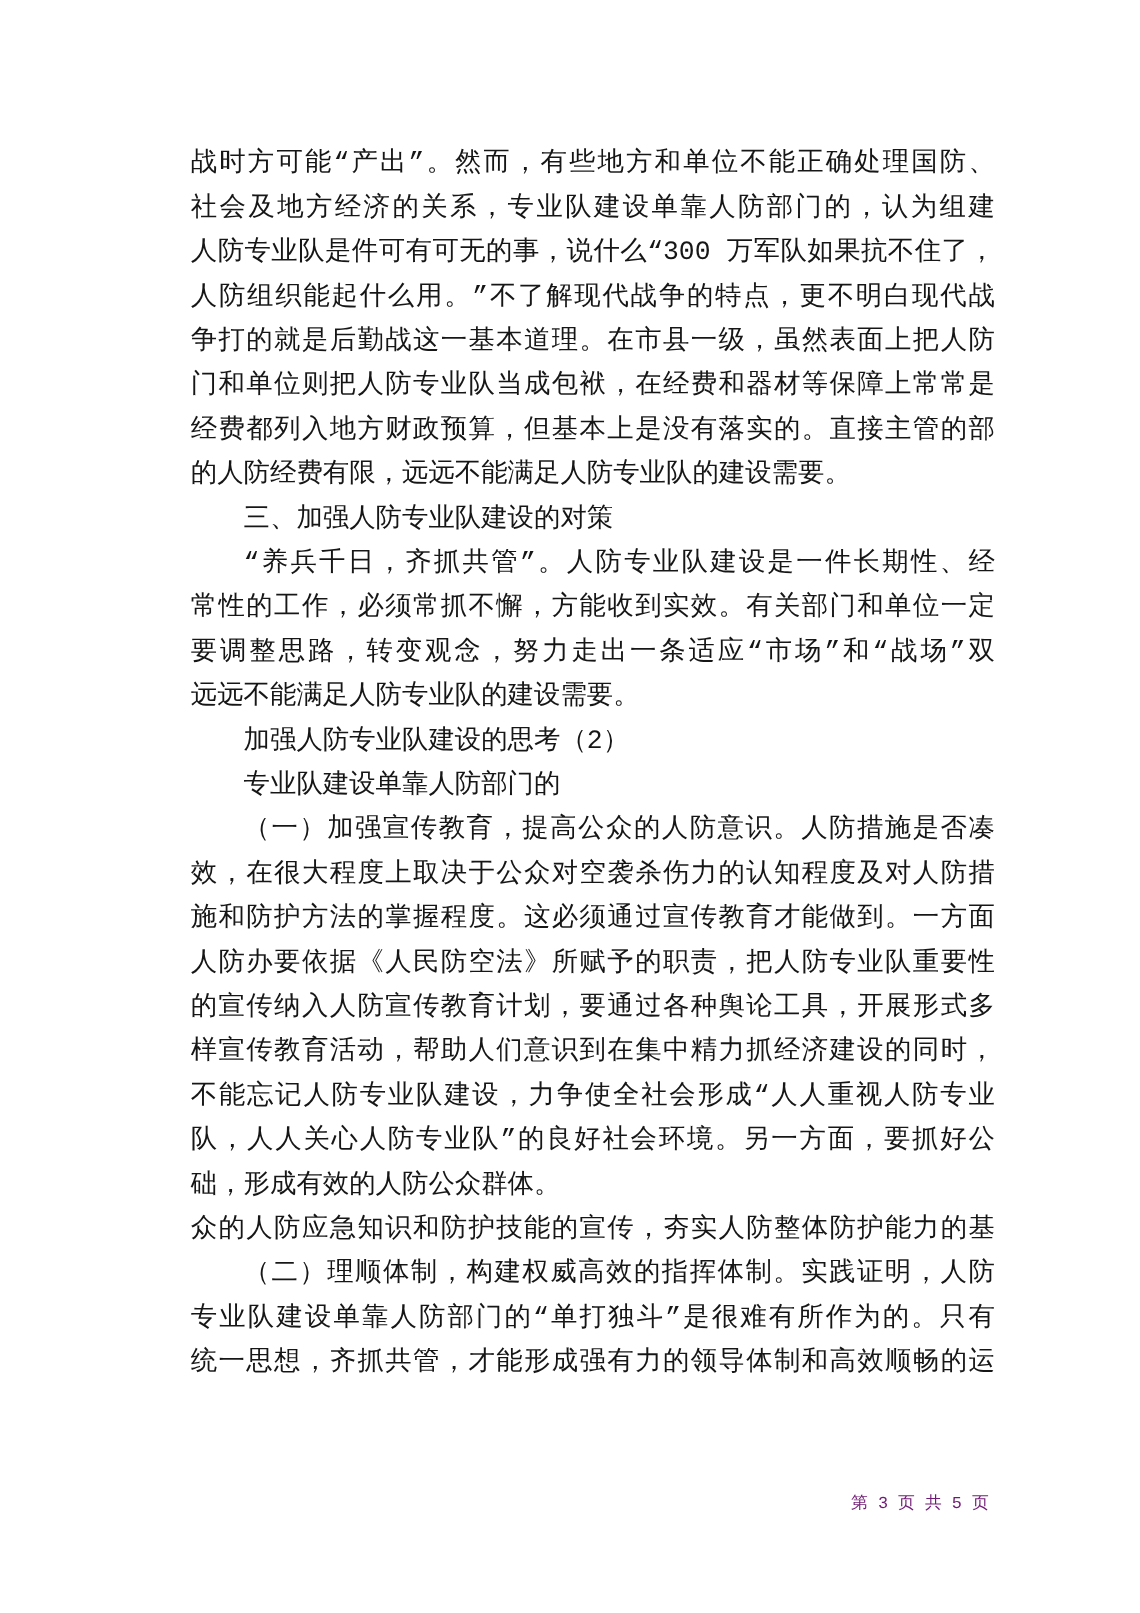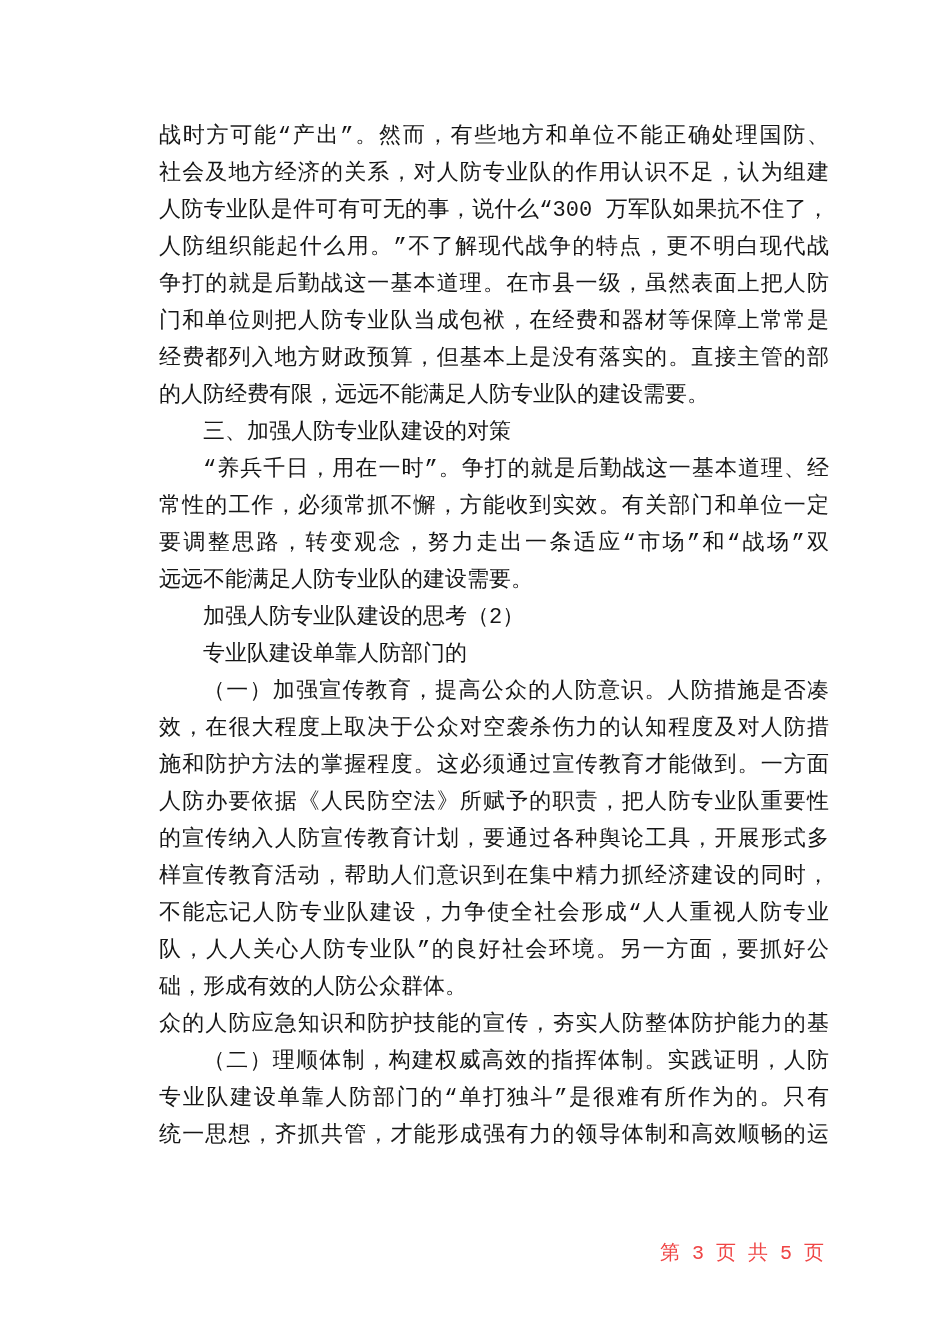"社会及地方经济的关系，对人防专业队的作用认识不足，认为组建" div.line { text: 对人防专业队的作用认识不足 -> 专业队建设单靠人防部门的 }
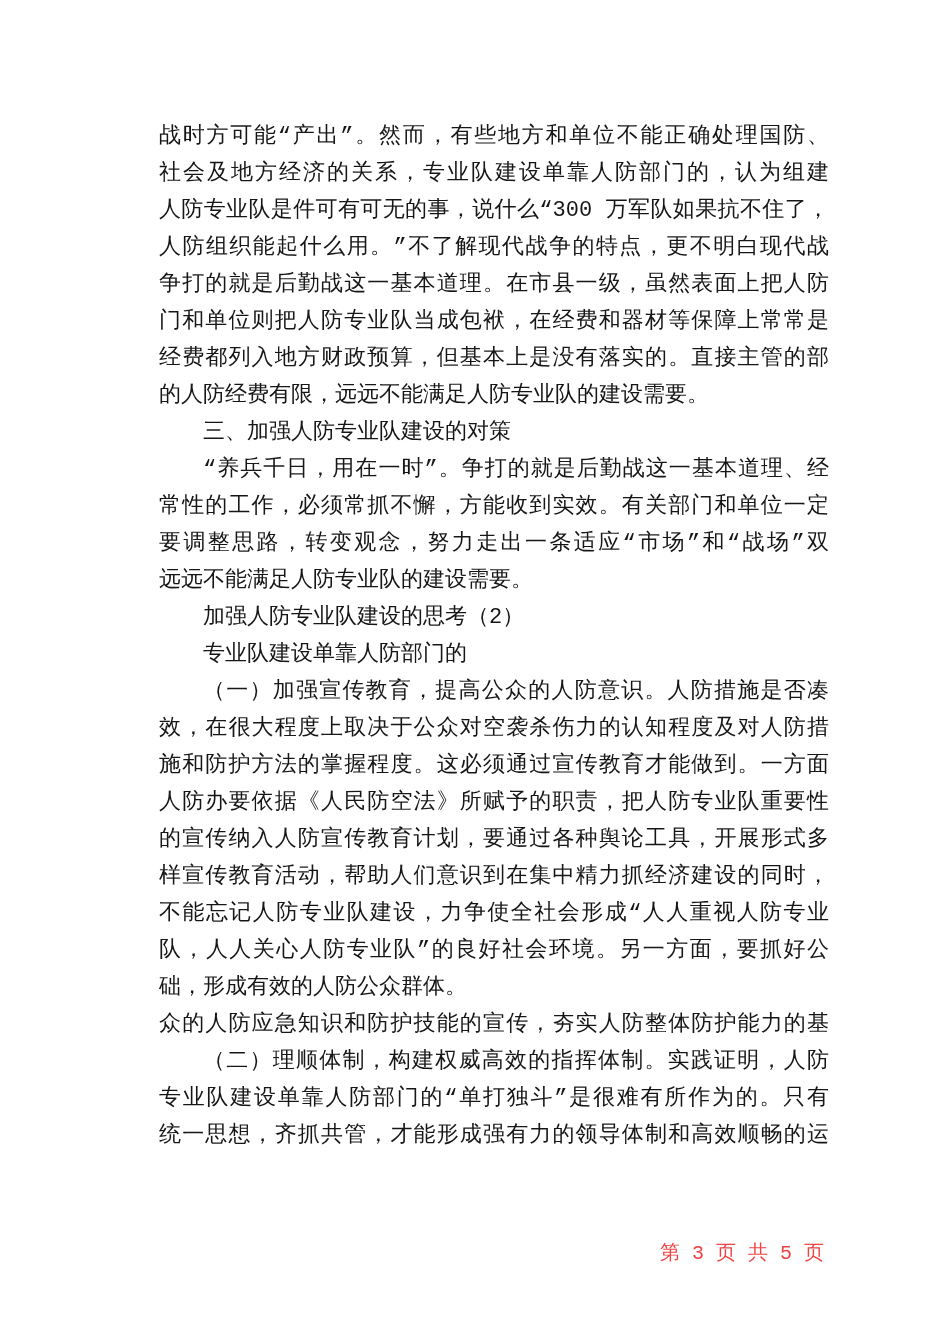"“养兵千日，用在一时”。争打的就是后勤战这一基本道理、经" div.line { text: 用在一时”。争打的就是后勤战这一基本道理 -> 齐抓共管”。人防专业队建设是一件长期性 }
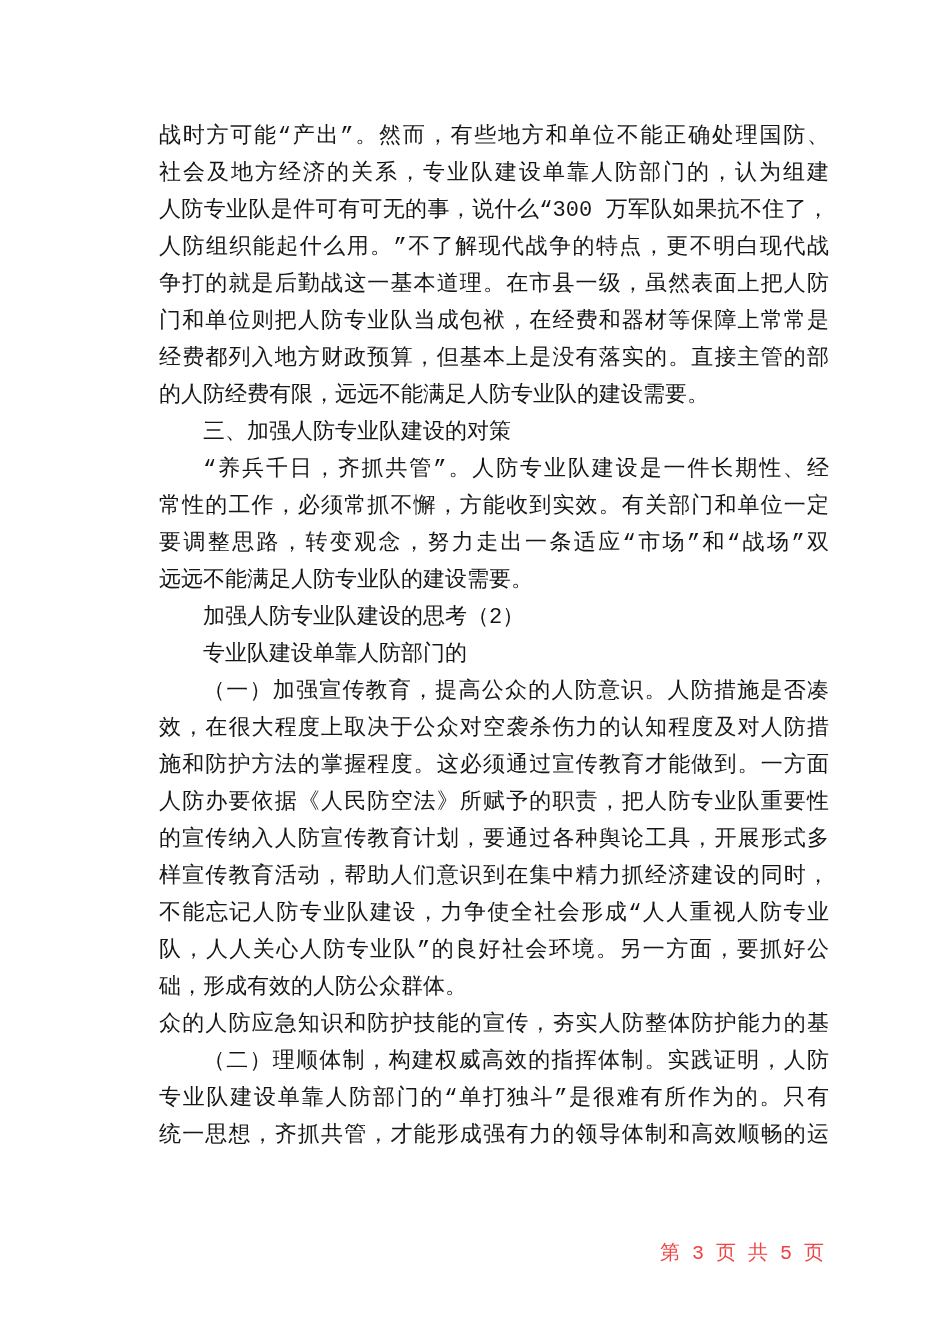"第 3 页 共 5" .footer { color: #ef4444 -> #701a75; font-size: 20px -> 14px }
